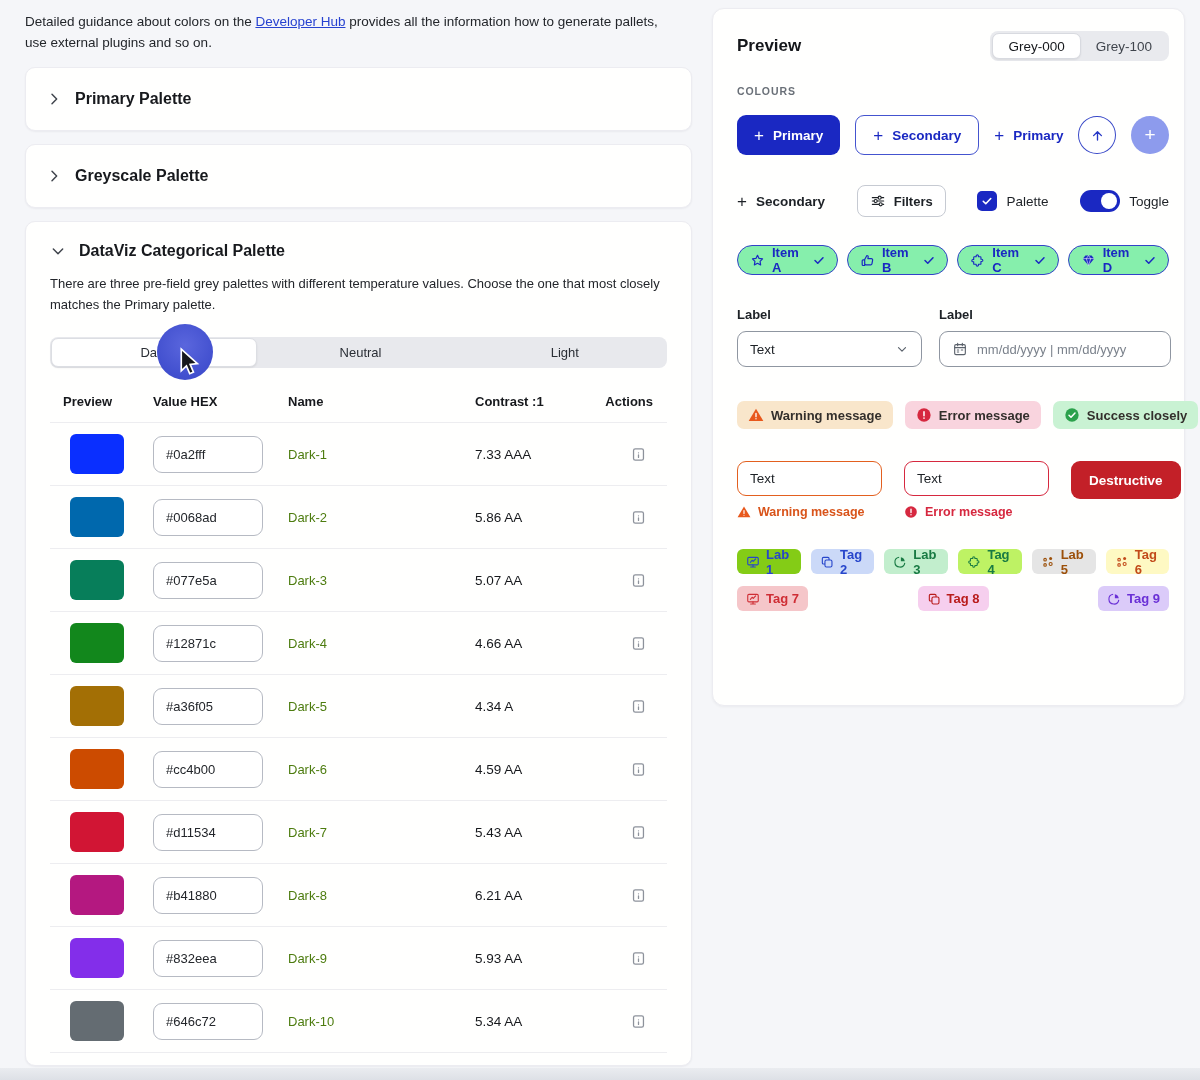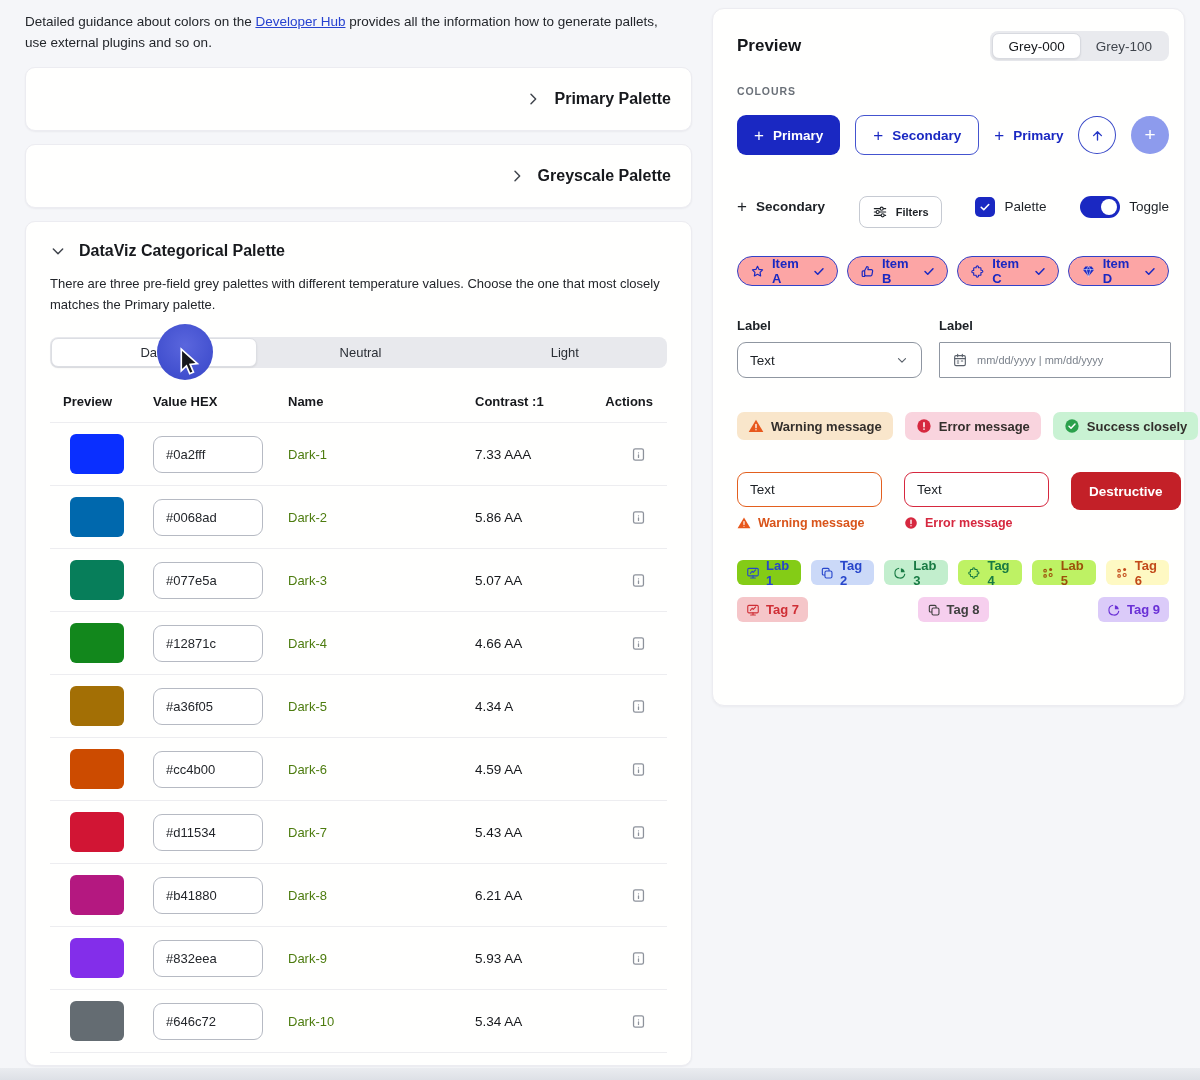"Primary Palette" .card { justify-content: flex-end -> none }
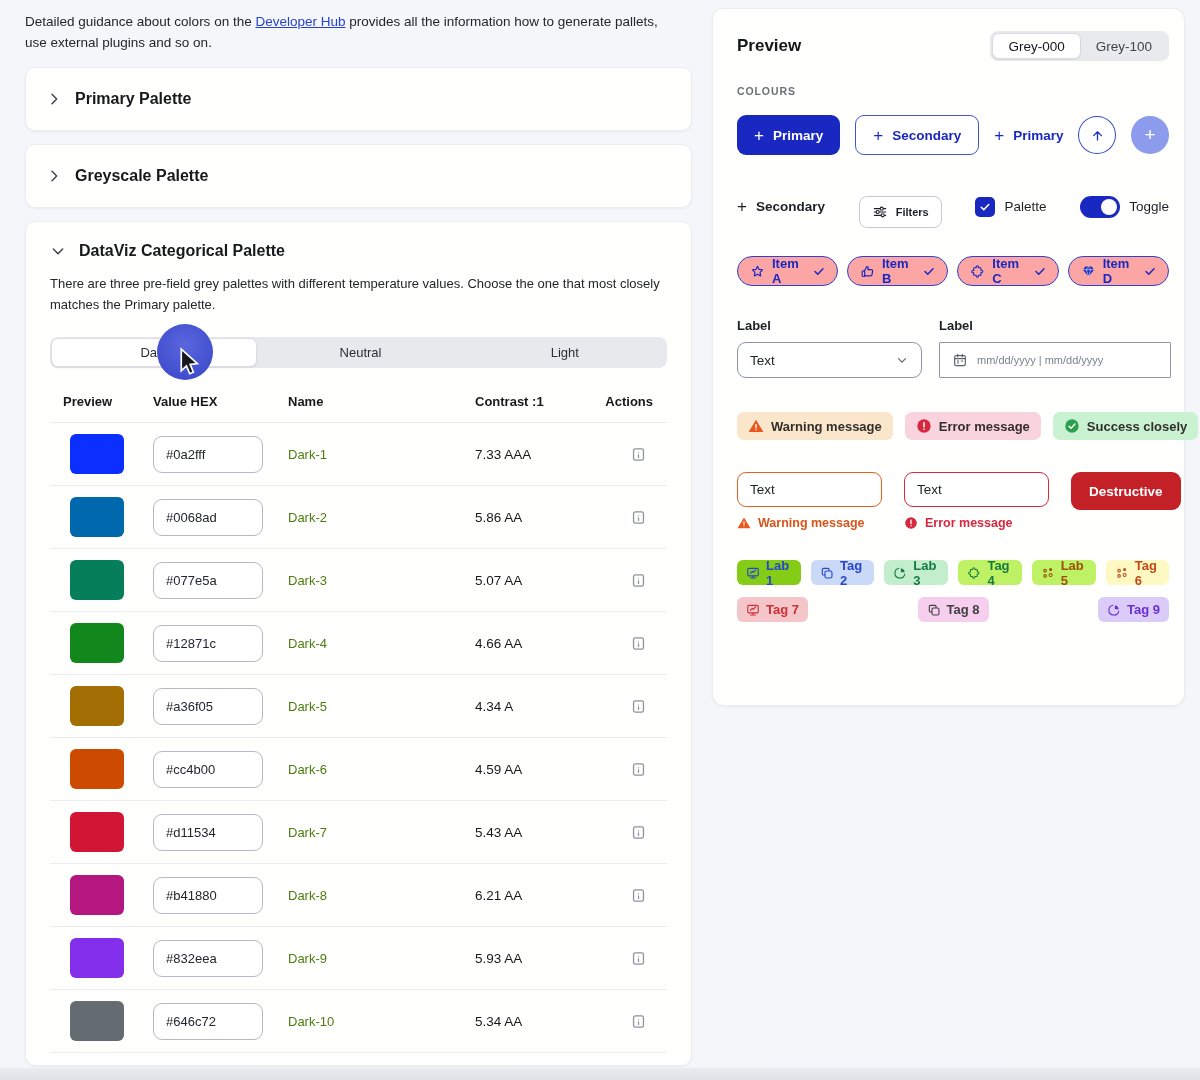"Filters" .btn-filters { font-size: 11px -> 13px; margin-top: 11px -> none }
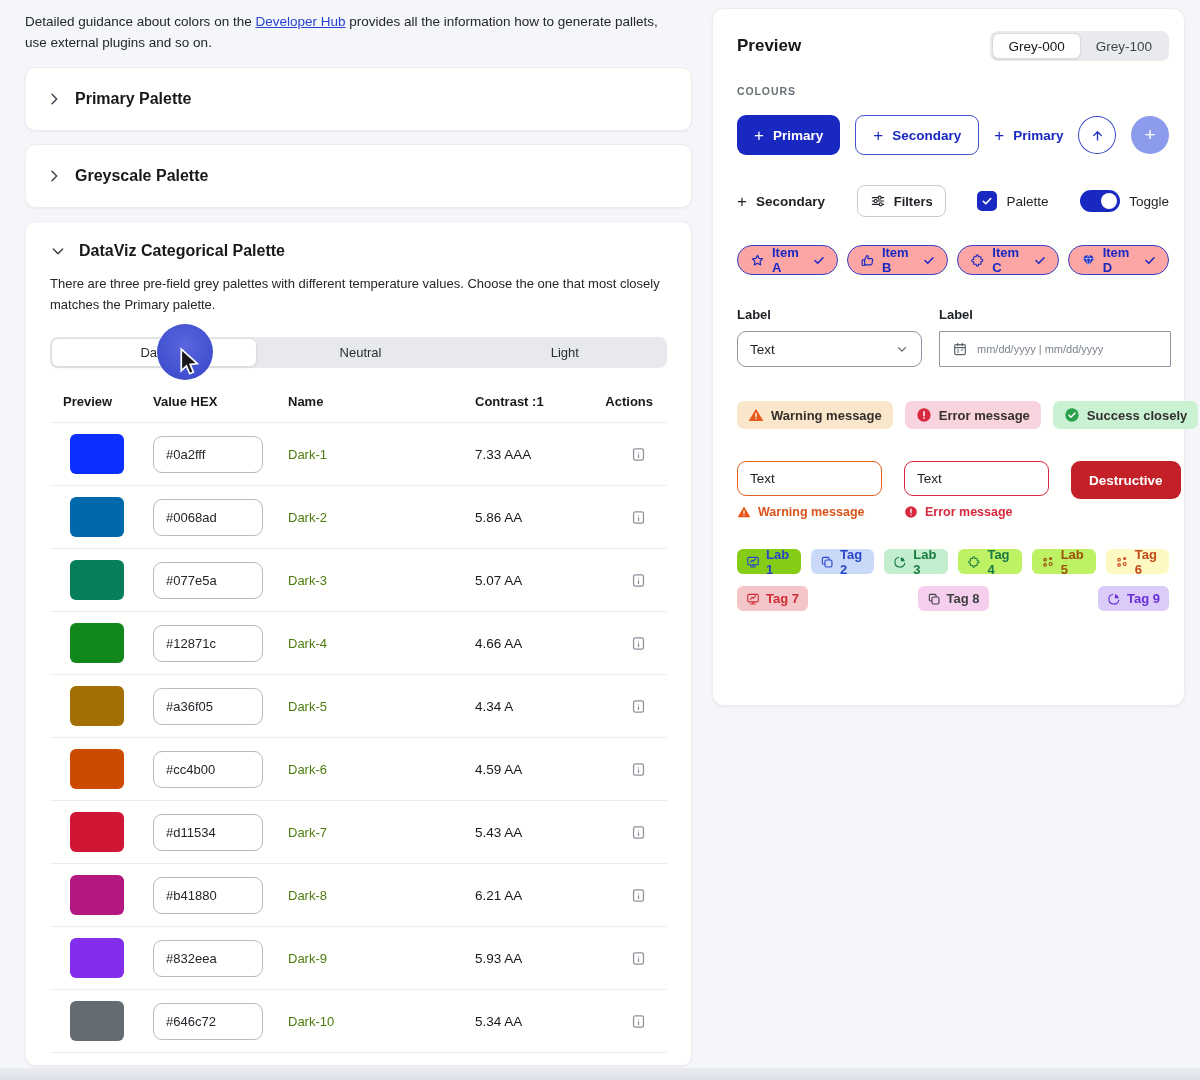"Item A" .chip { background: #fca5a5 -> #86efac }
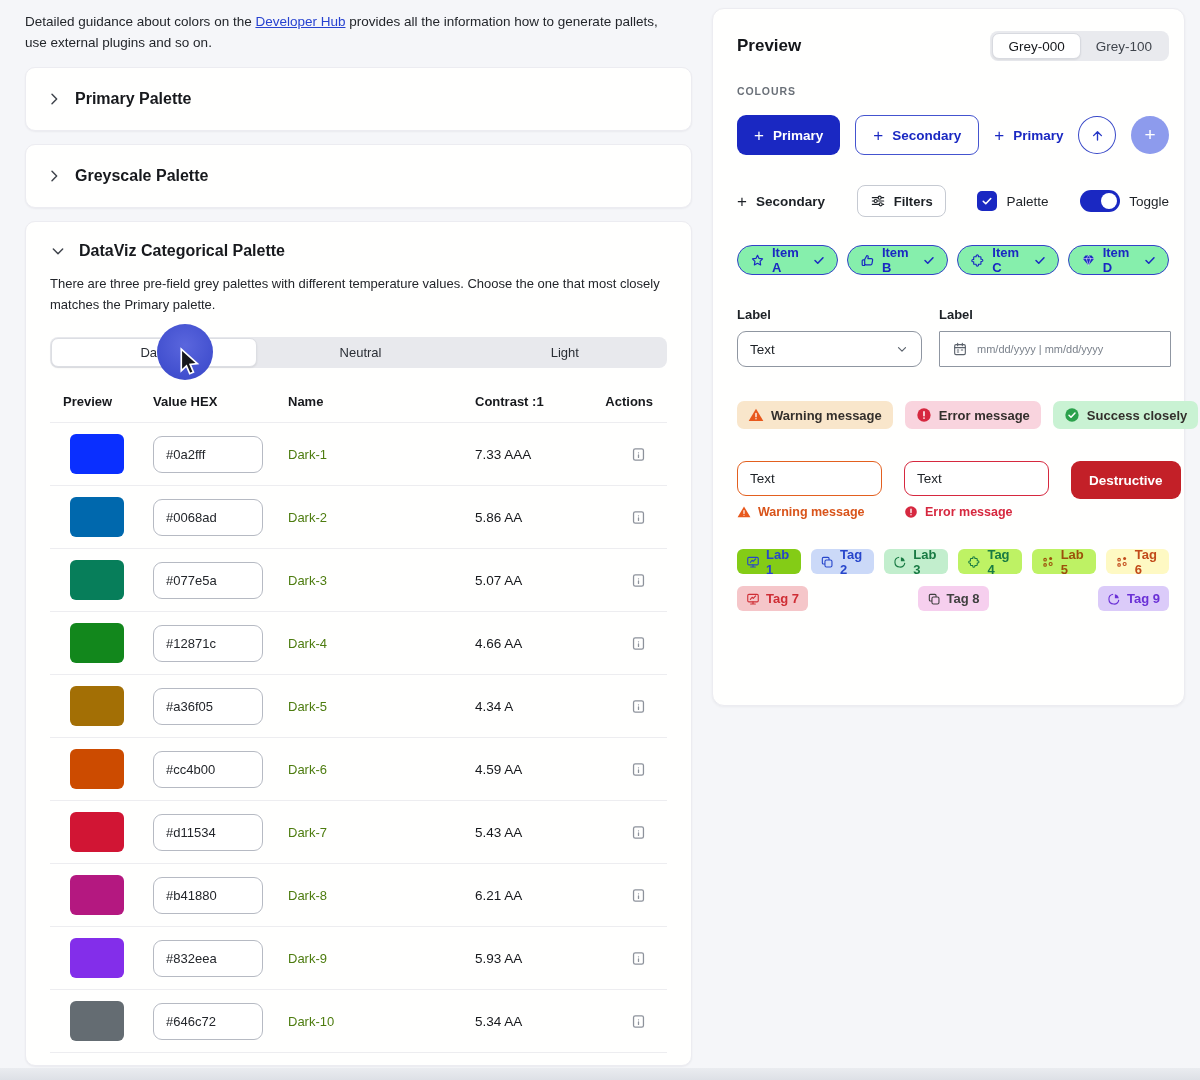"mm/dd/yyyy | mm/dd/yyyy" .datebox { border-radius: 1px -> 9px; font-size: 11px -> 13px }
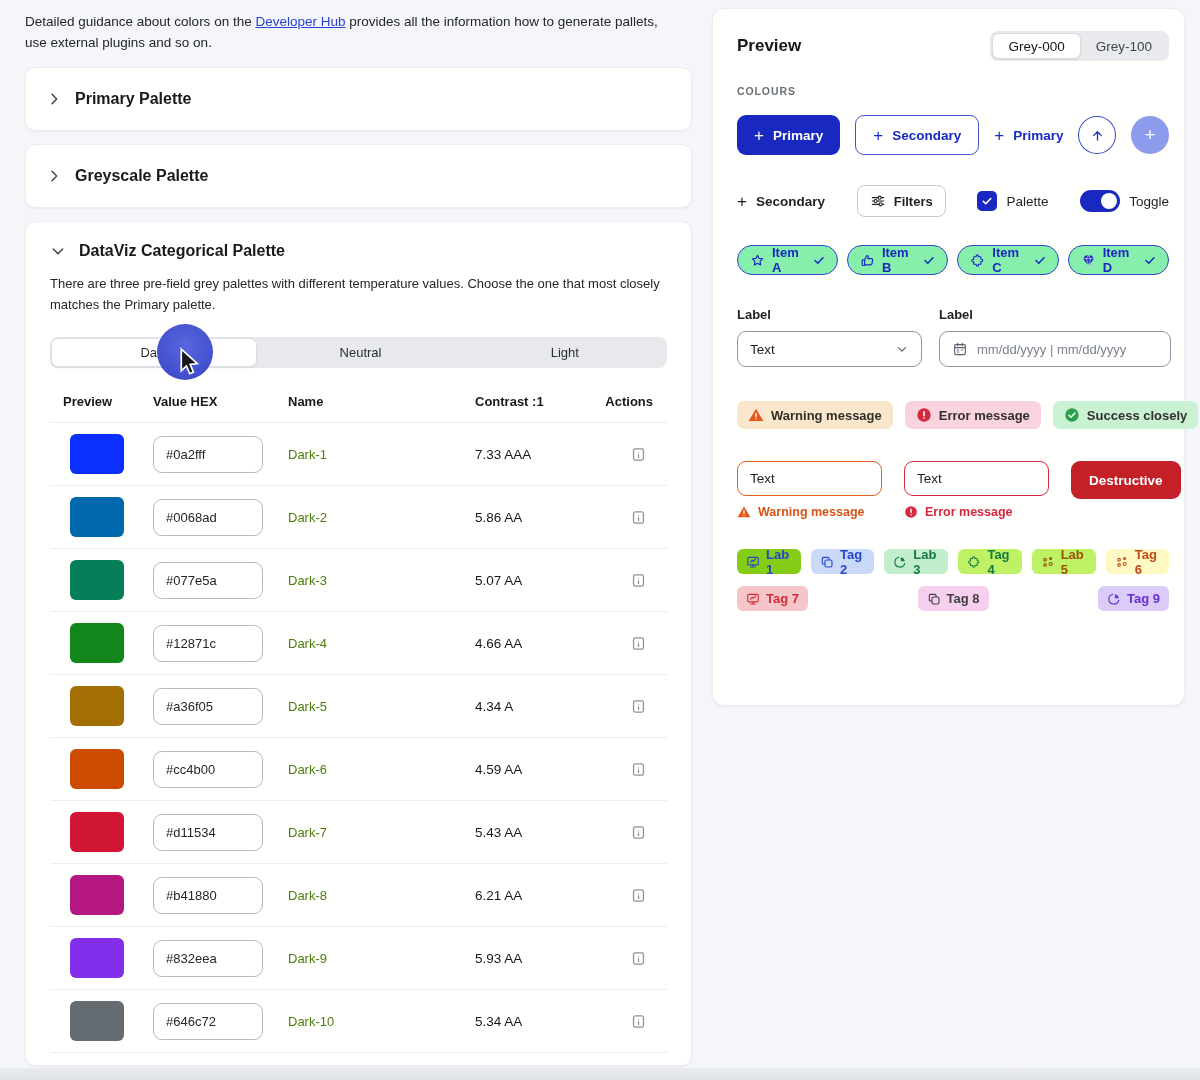"Lab 5" div.tag { background: #bef264 -> #e5e5e5 }
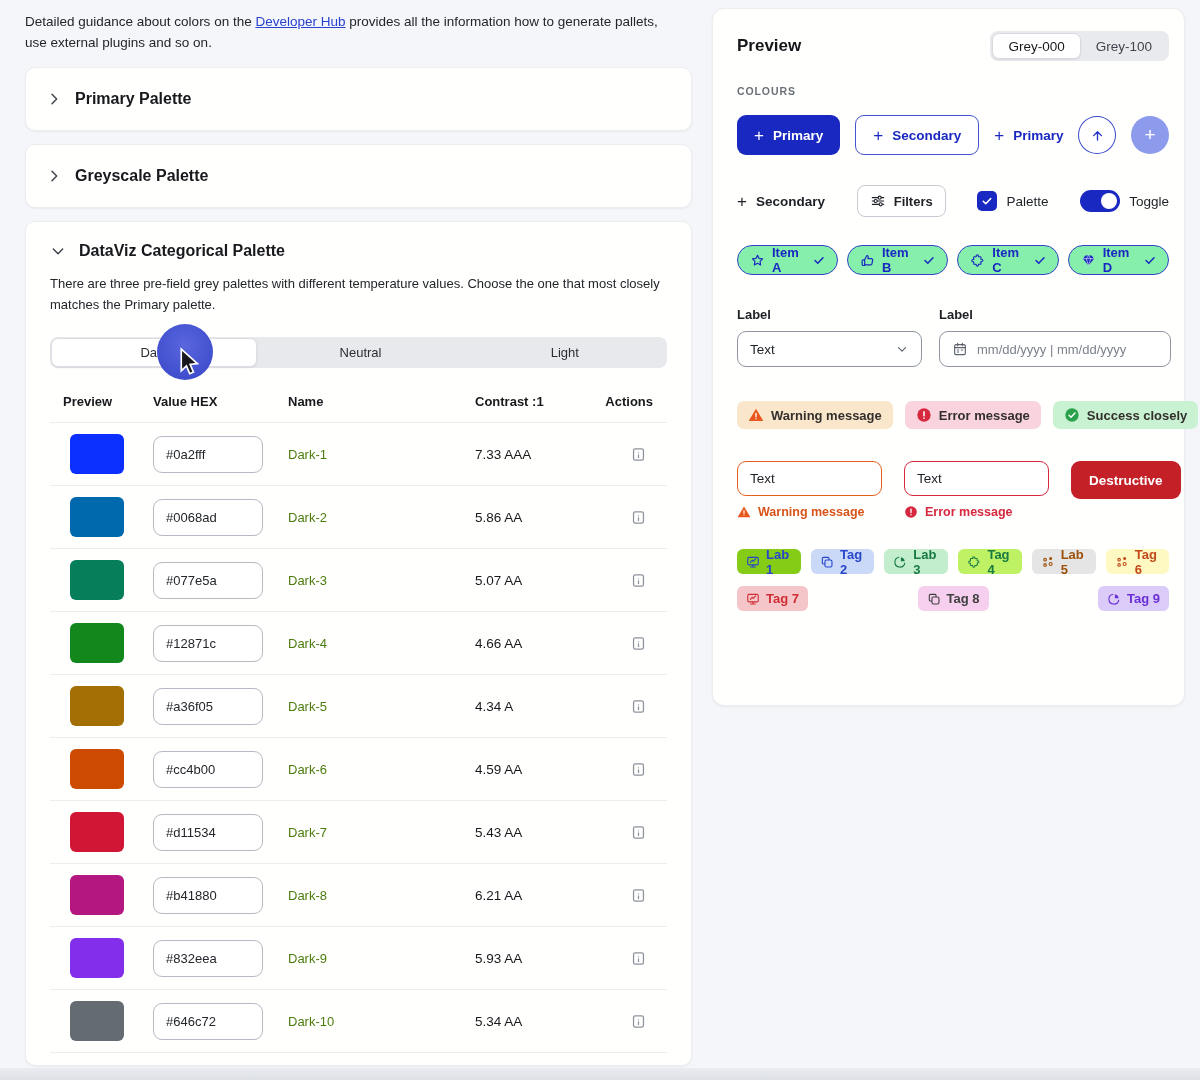"Tag 8" div.tag { color: #404040 -> #b91c1c }
